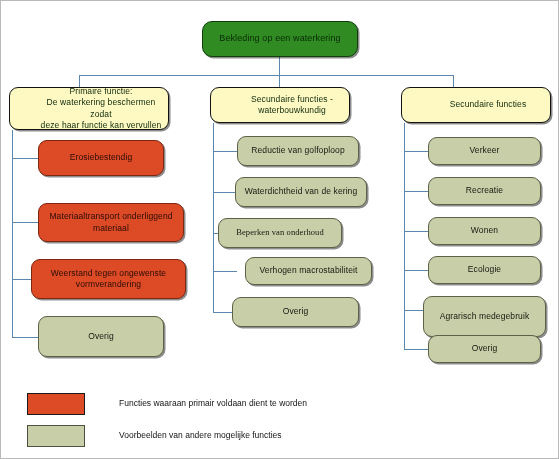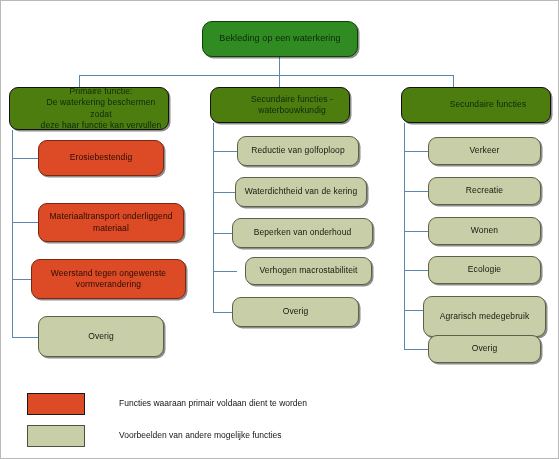"Primaire functie:" .node.header { background: #4d7c0f -> #fef9c3 }
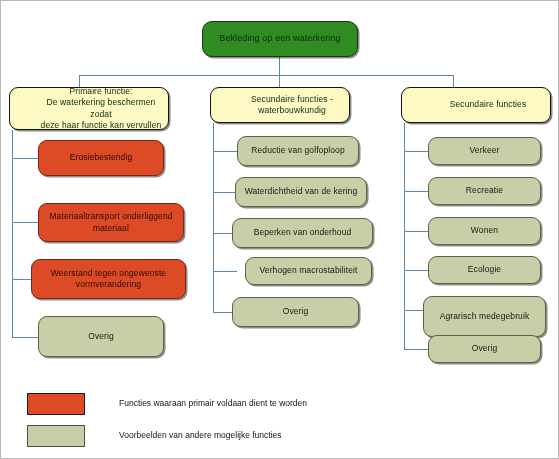"Beperken van onderhoud" div.node { font-family: none -> Liberation Serif, serif; left: 231px -> 217px; width: 141px -> 124px }
